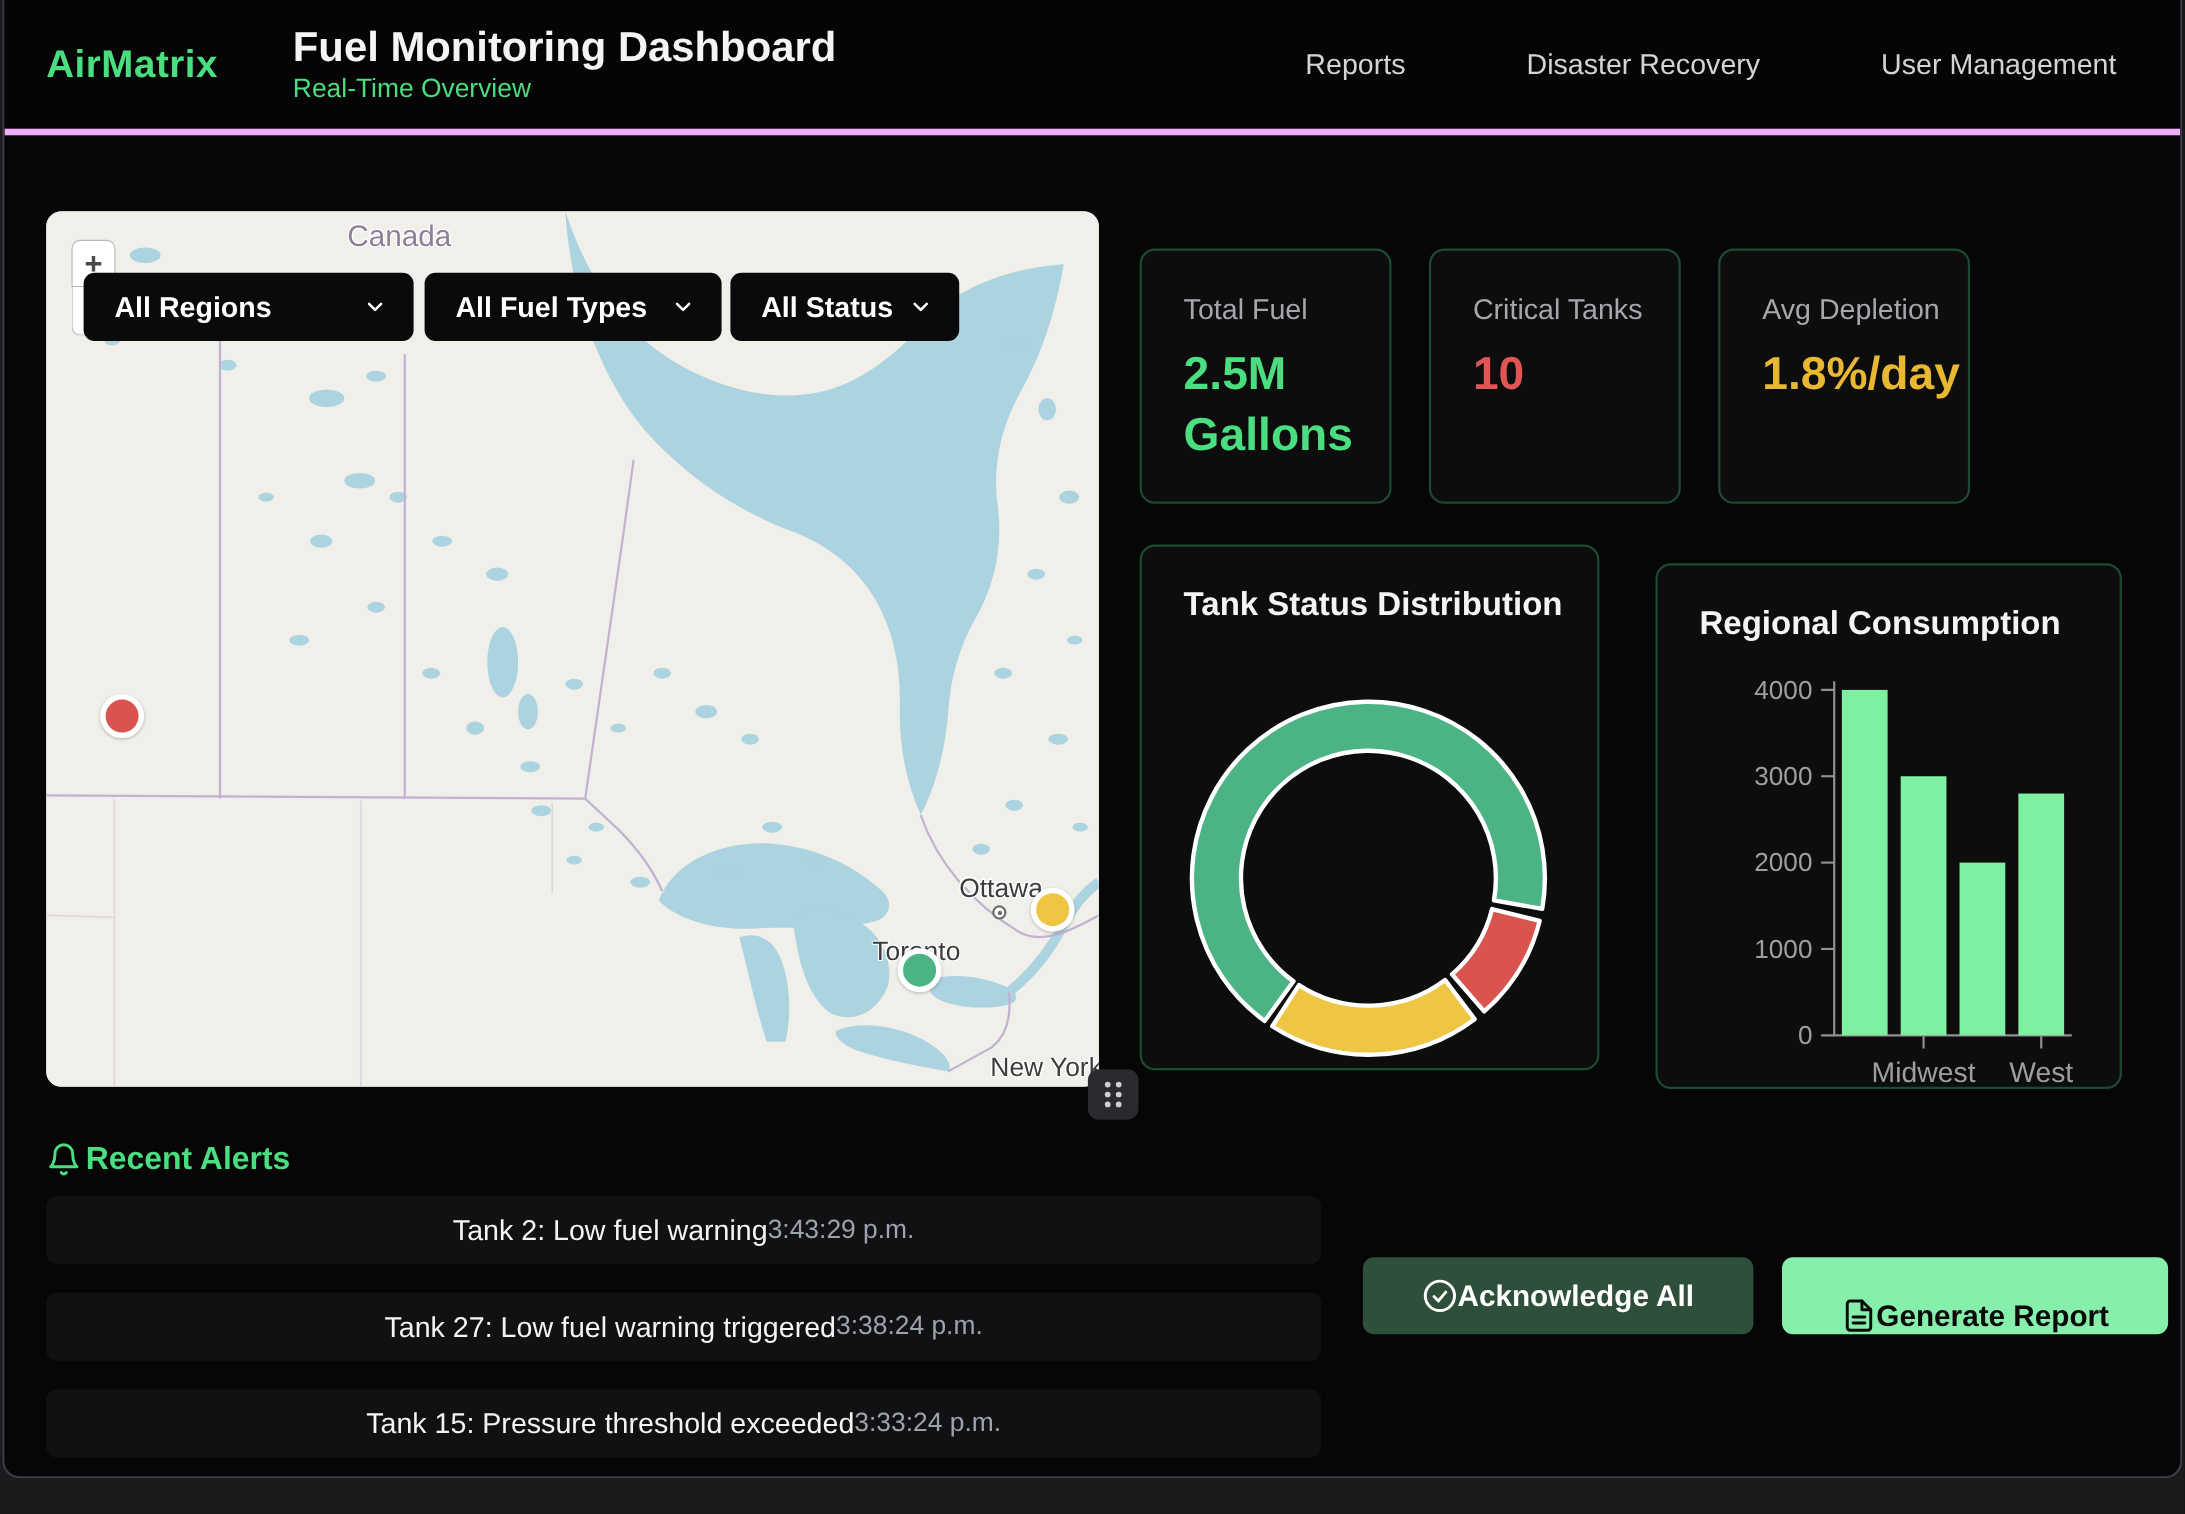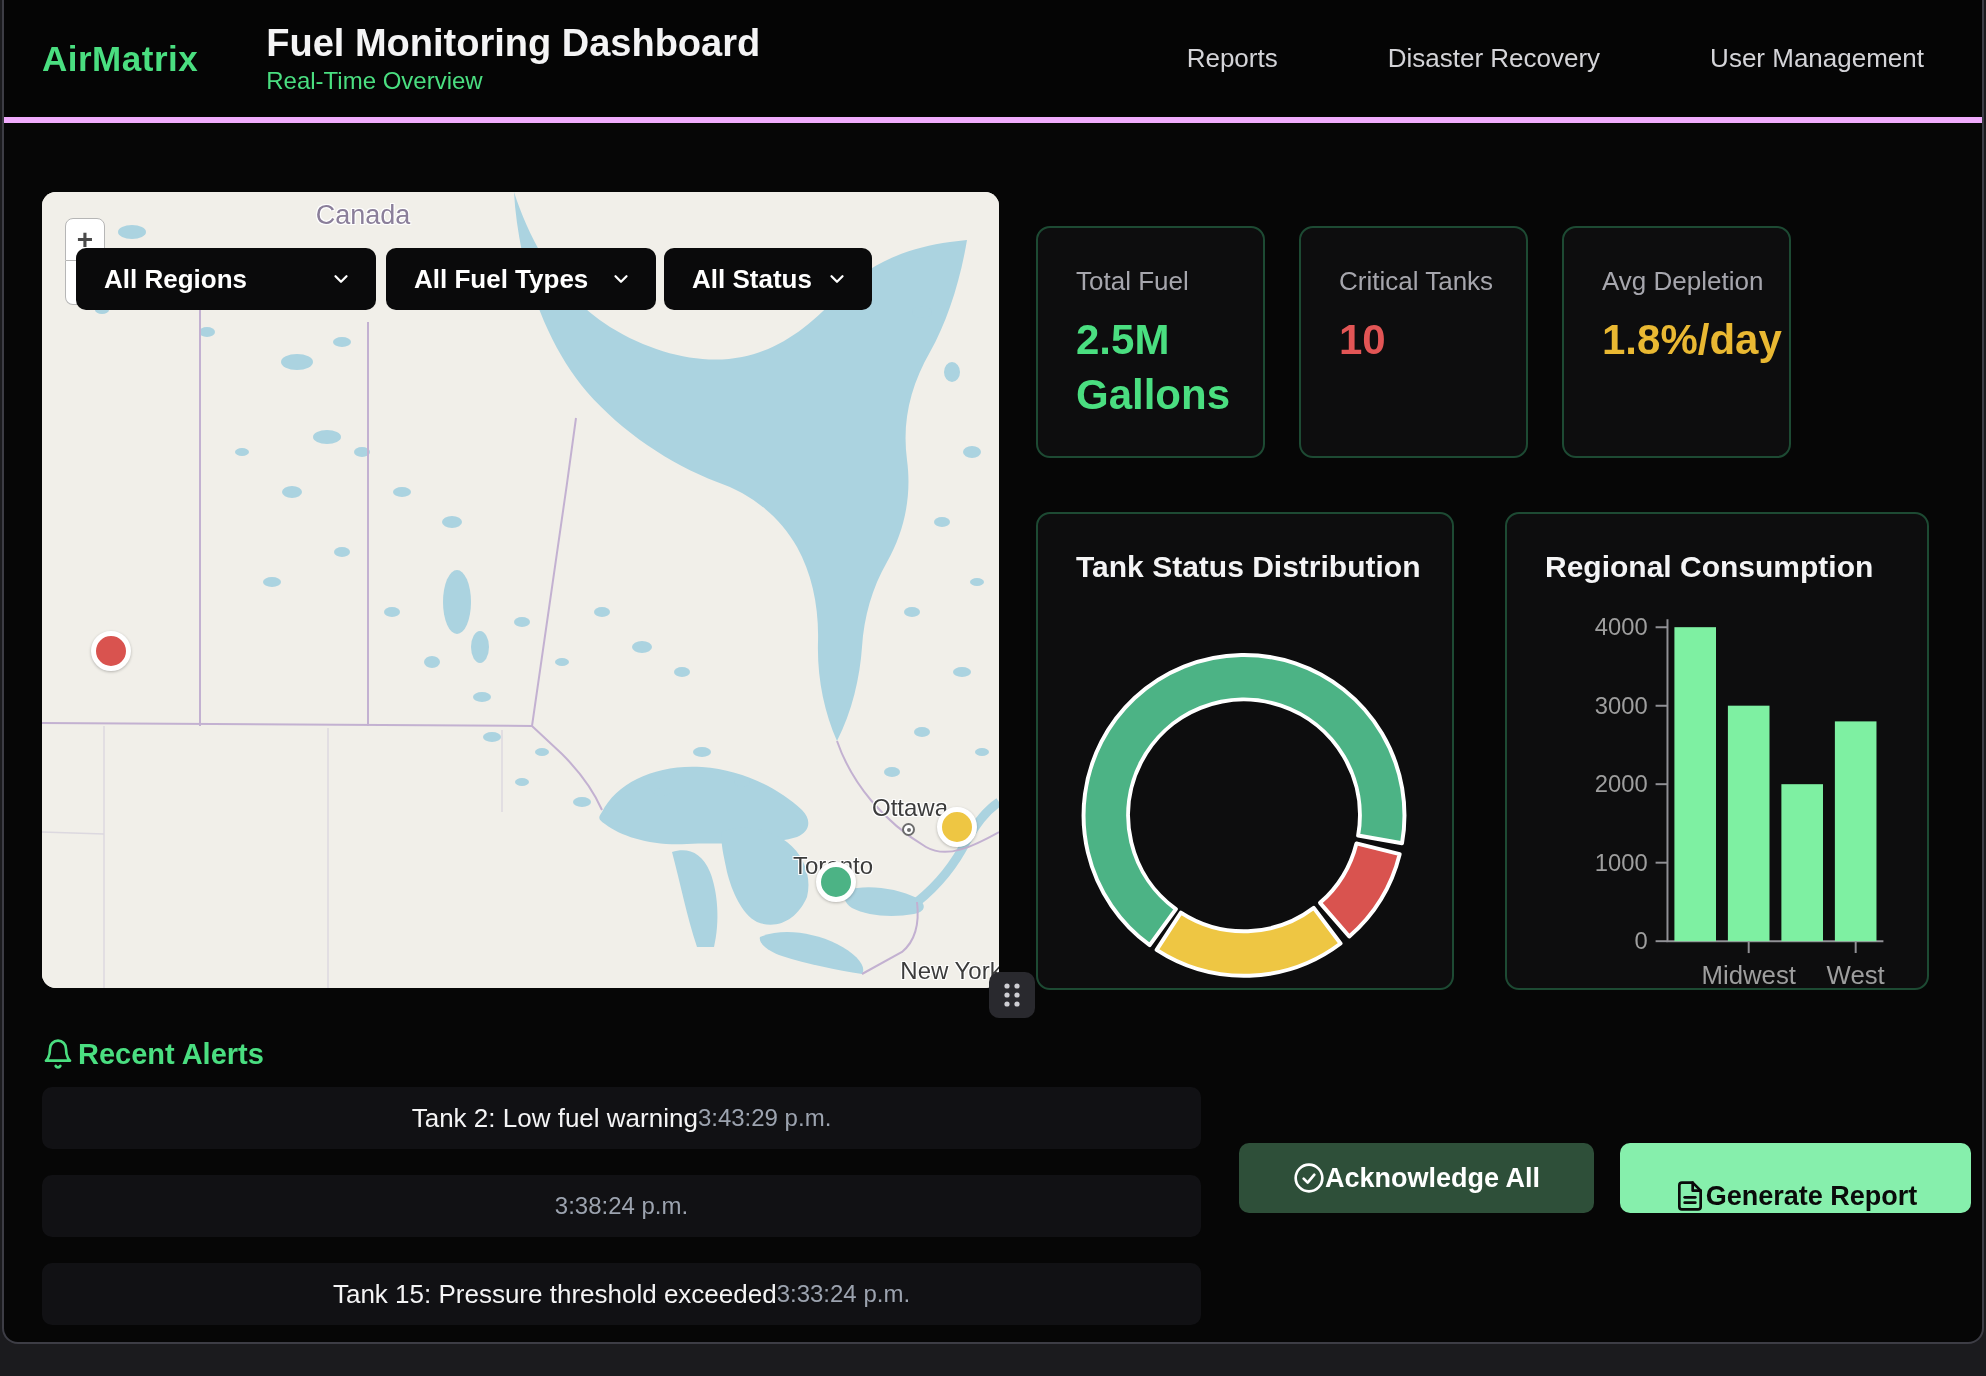"Tank Status Distribution" .donut-card { top: 512px -> 495px }
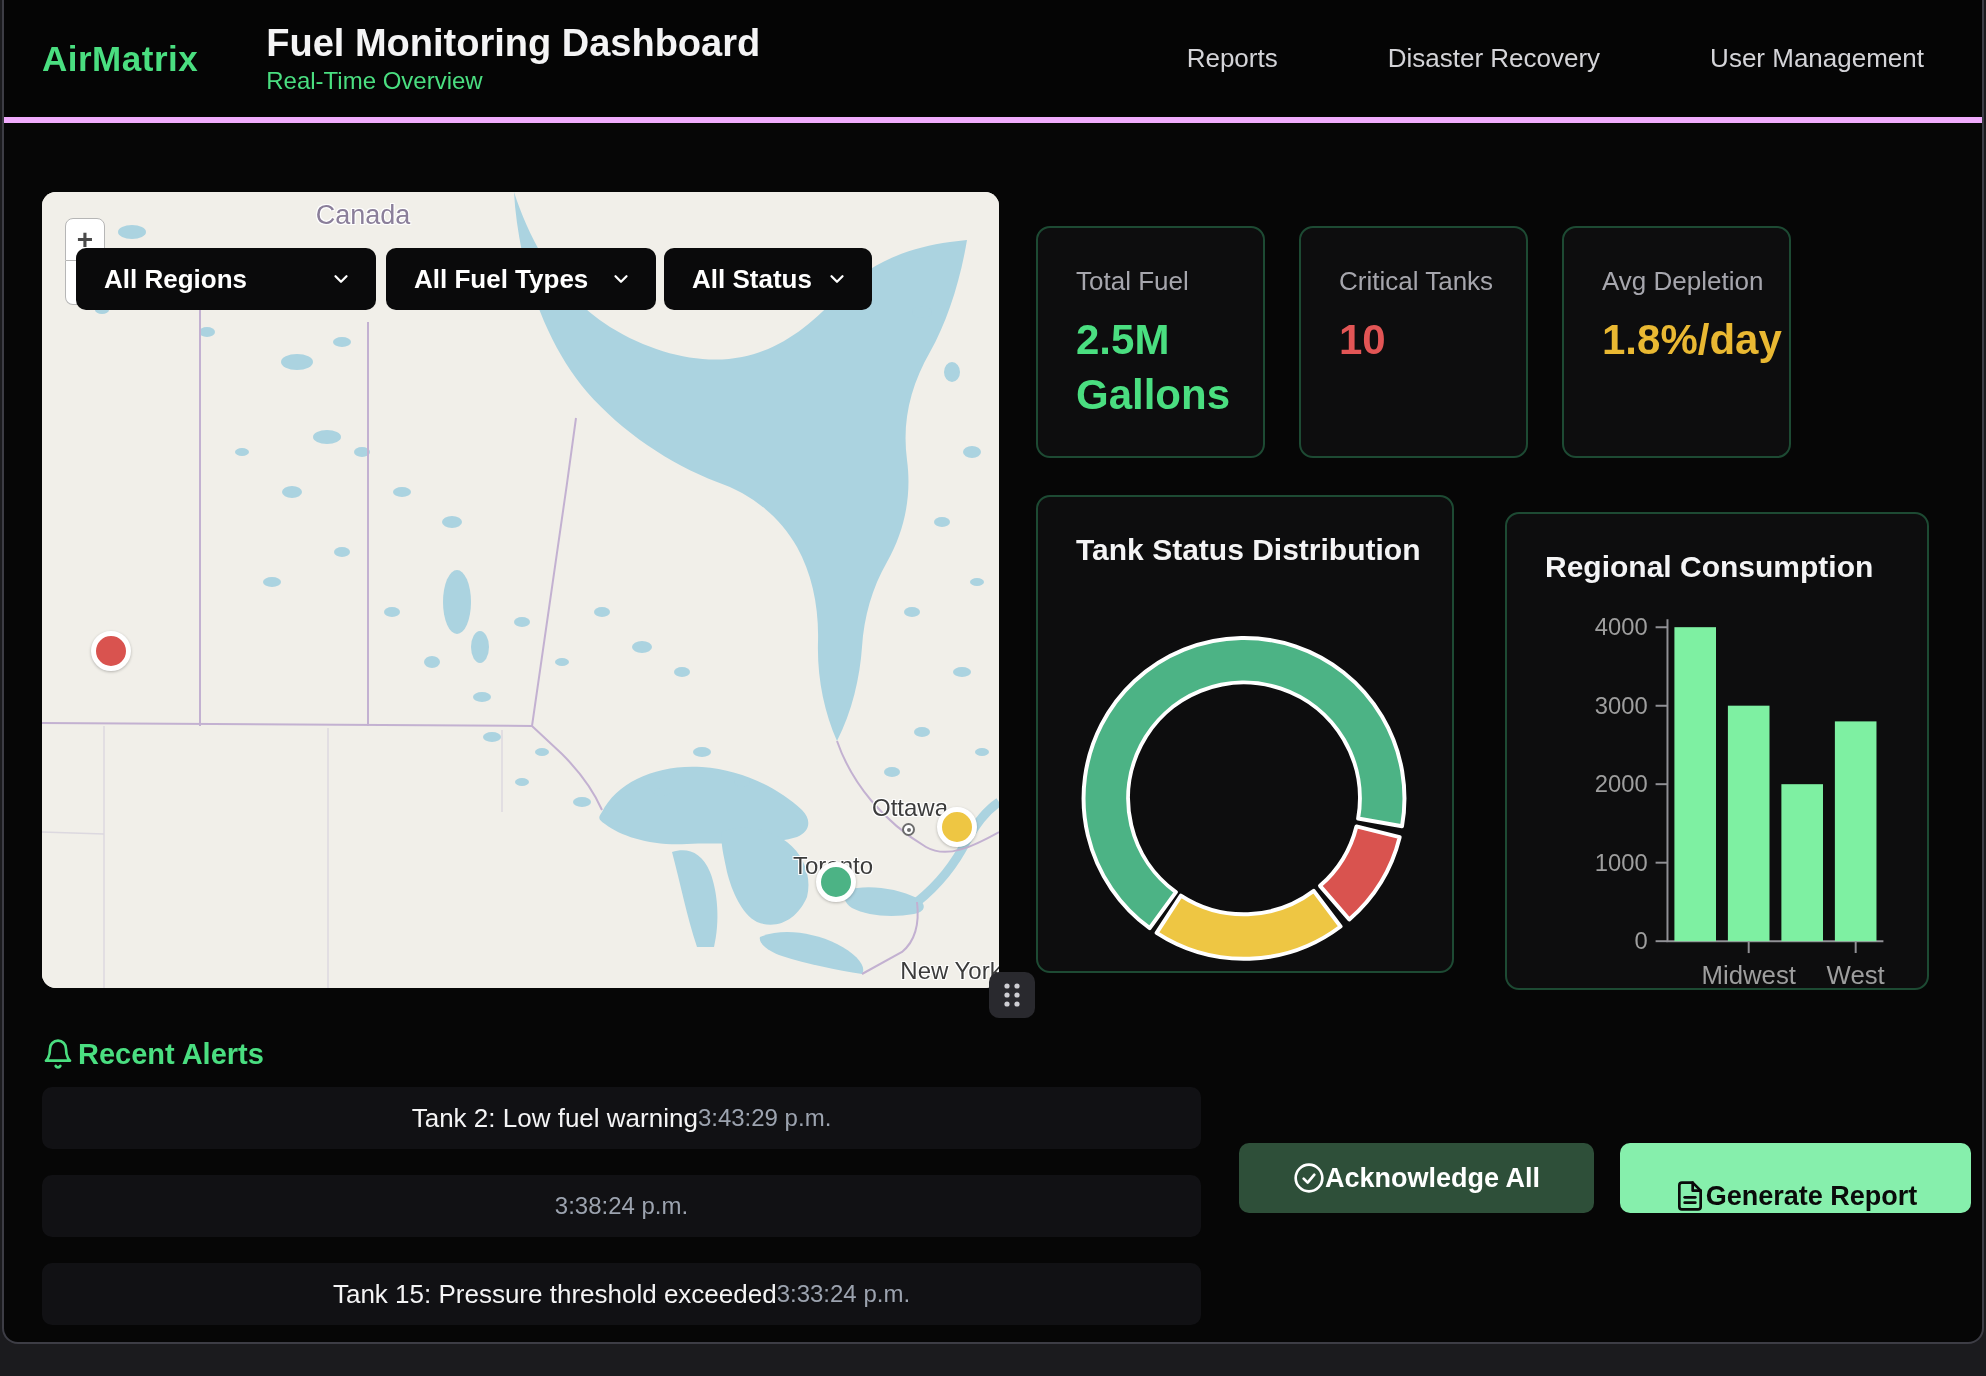"Tank 27: Low fuel warning" span.alert-text { html: none -> <span>Tank 27: Low fuel warning triggered</span> }
